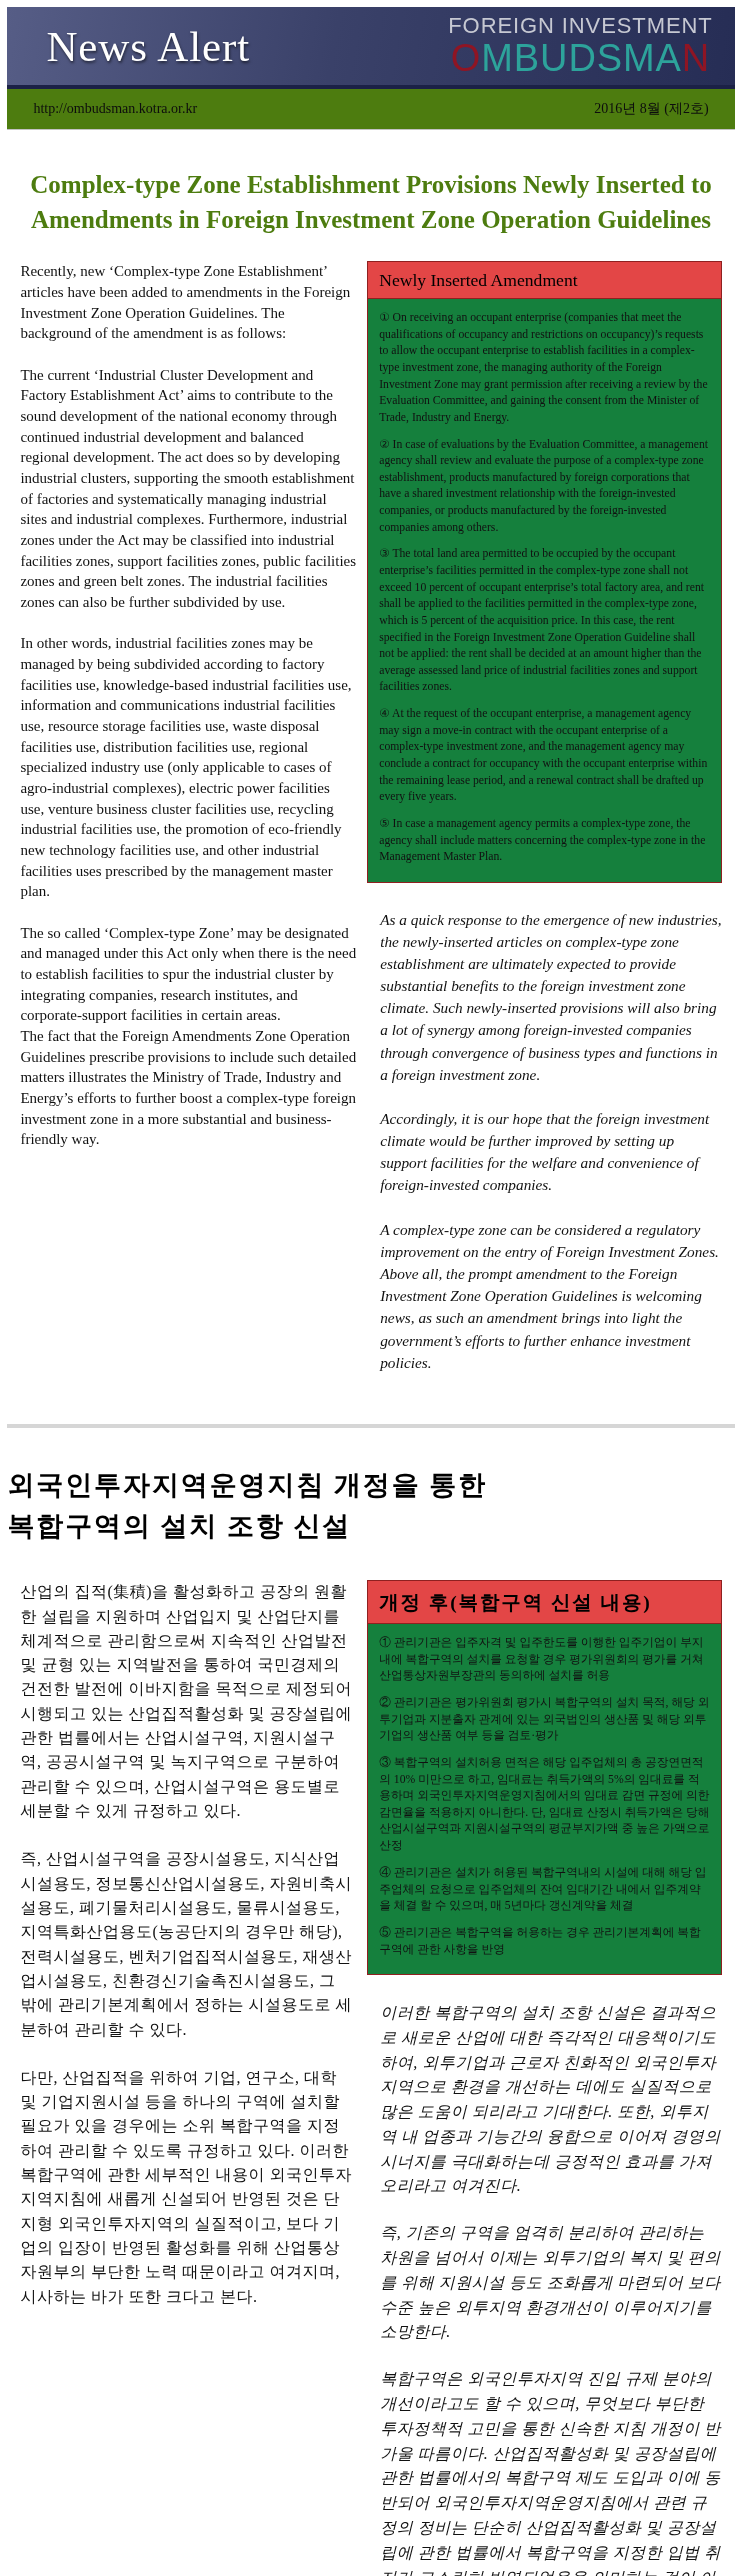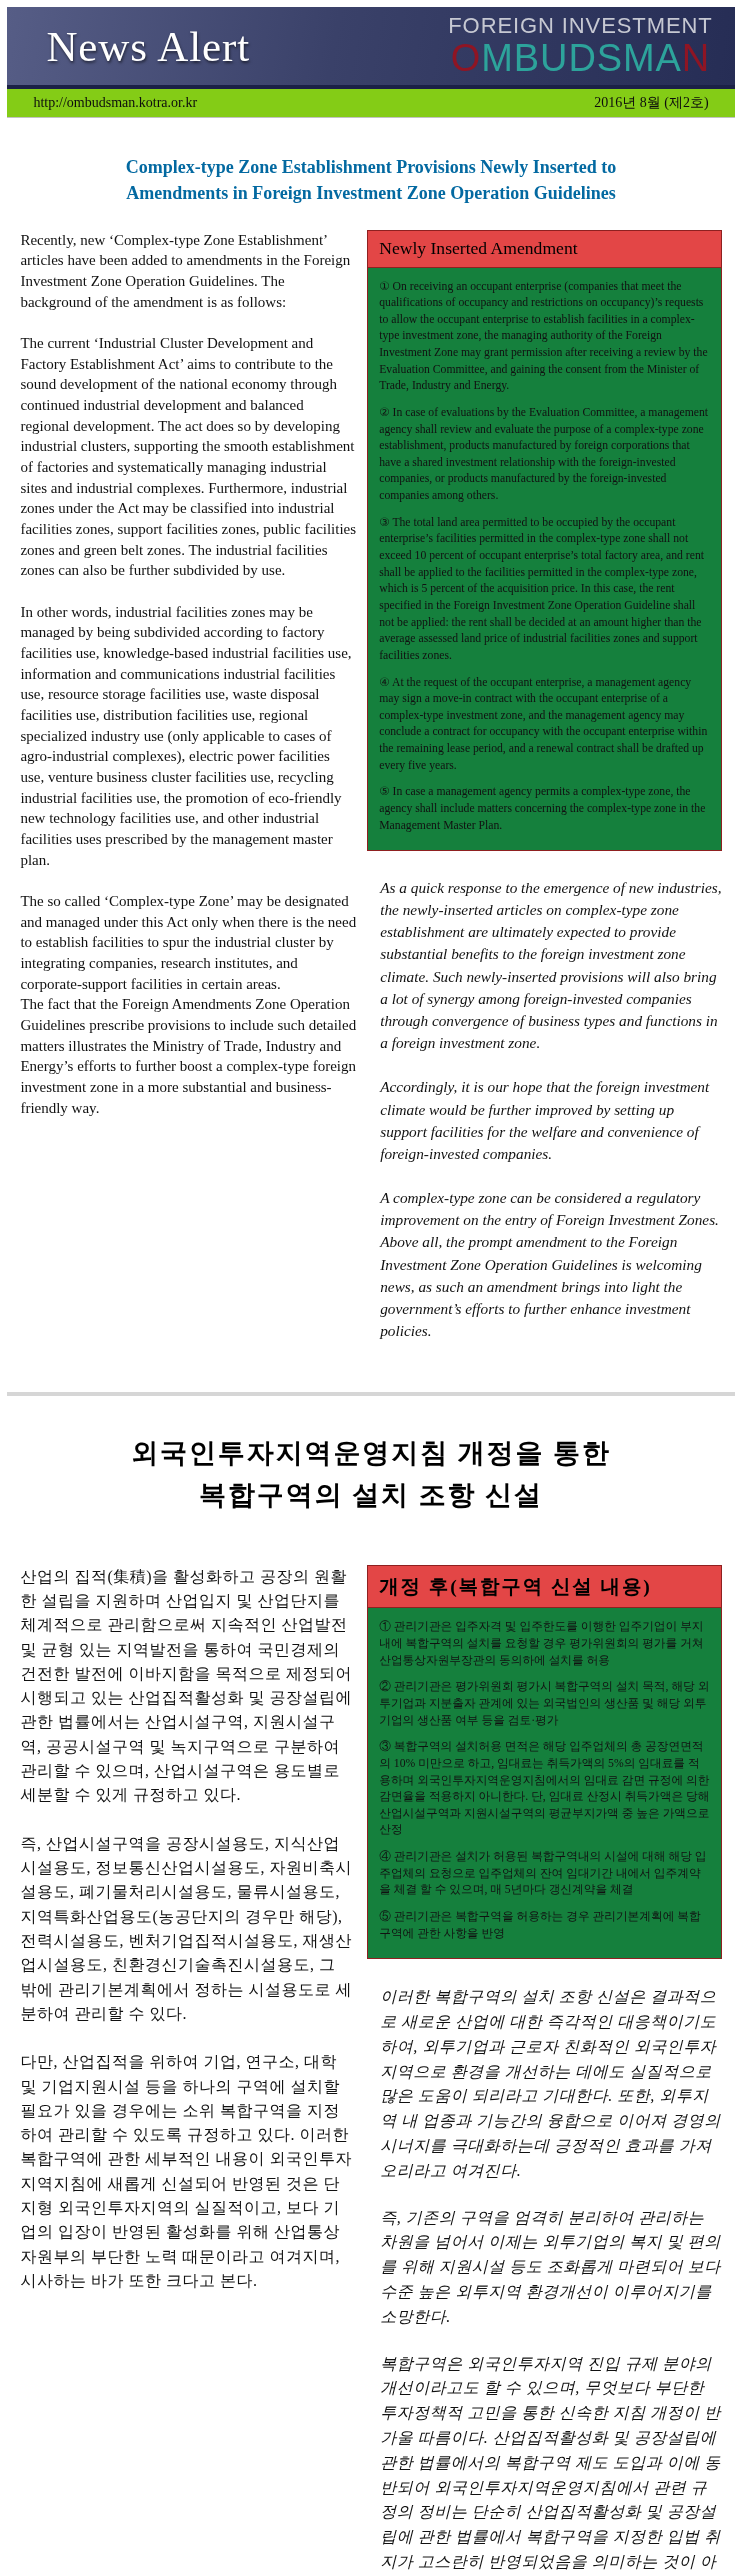"http://ombudsman.kotra.or.kr" .subbar { background: #84cc16 -> #4d7c0f; padding: 5px 26px -> 11px 26px }
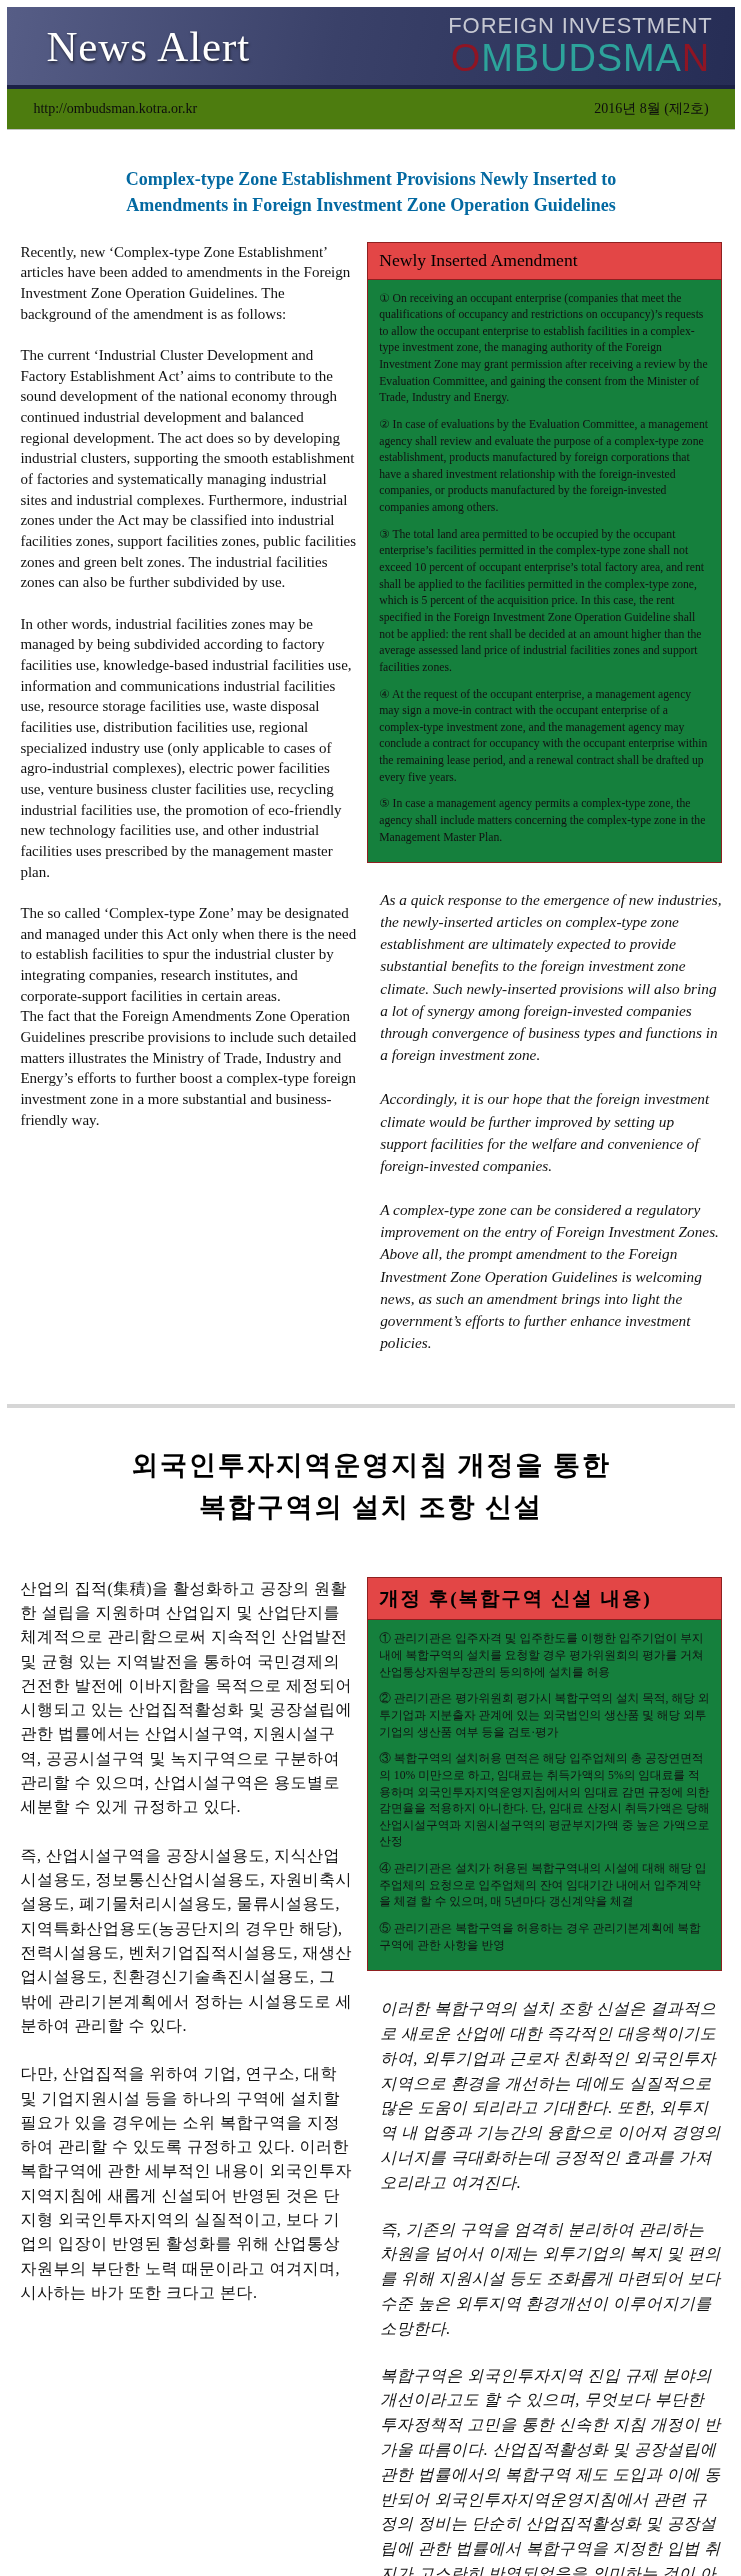"Complex-type Zone Establishment" .en-title { color: #0369a1 -> #4d7c0f; font-size: 18px -> 25px }
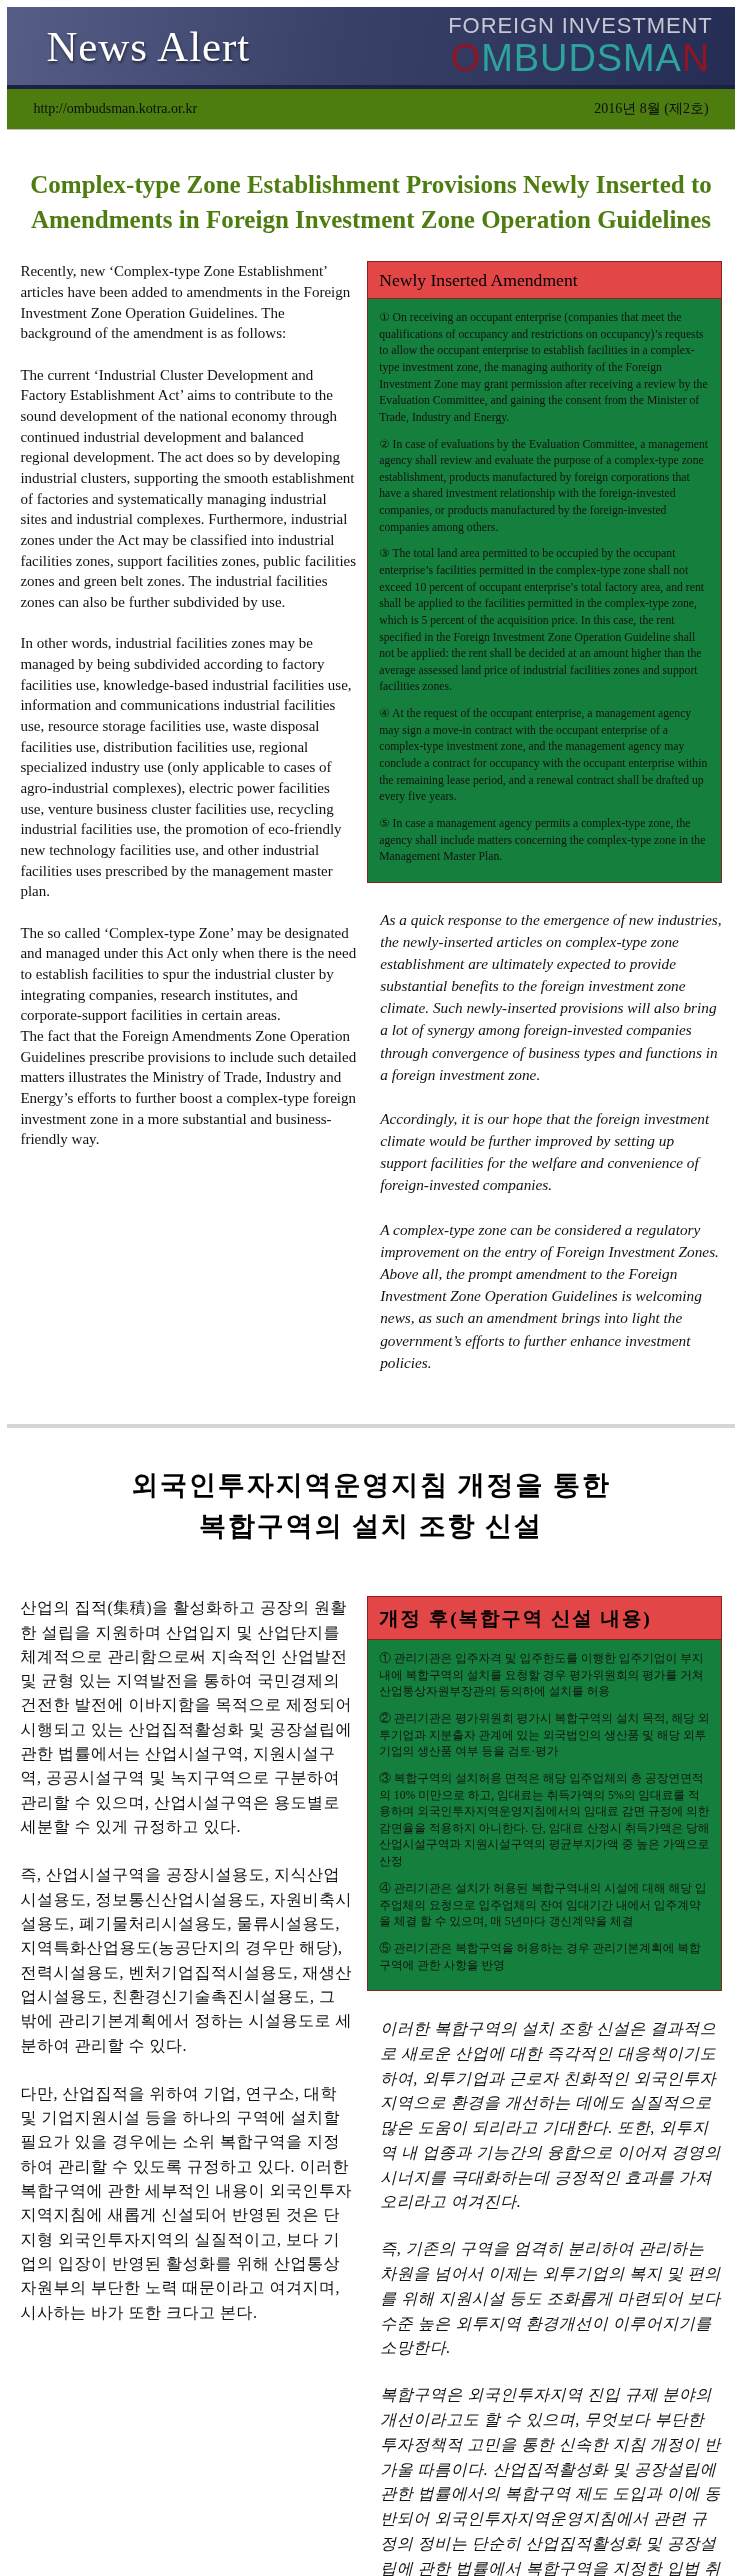"외국인투자지역운영지침 개정을 통한" .ko-title { margin: 37px 0 48px -> 37px 0 32px; text-align: center -> none }
